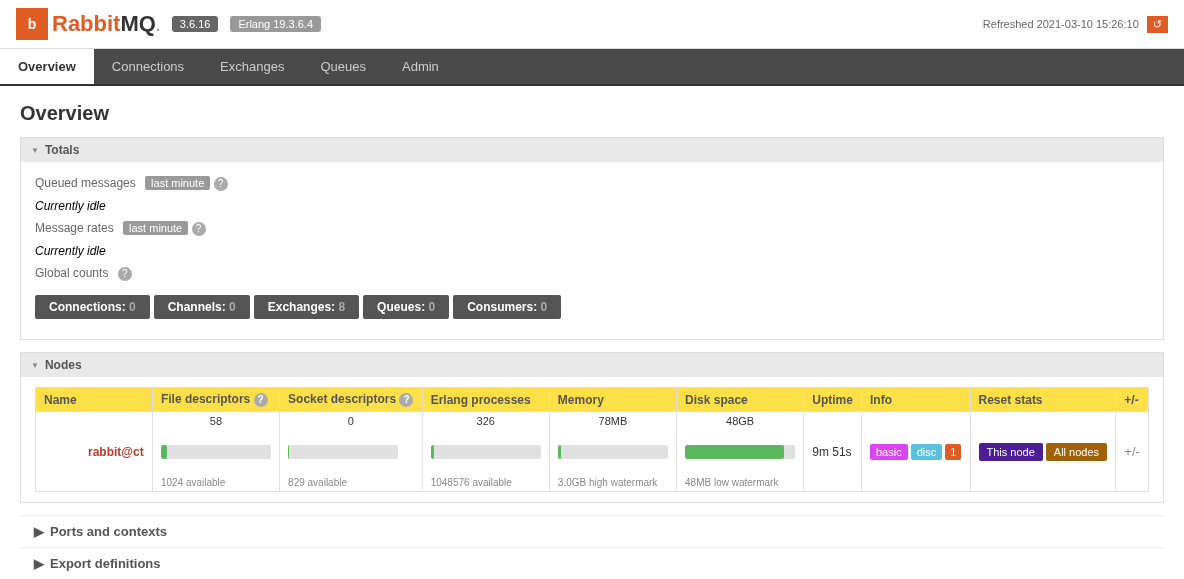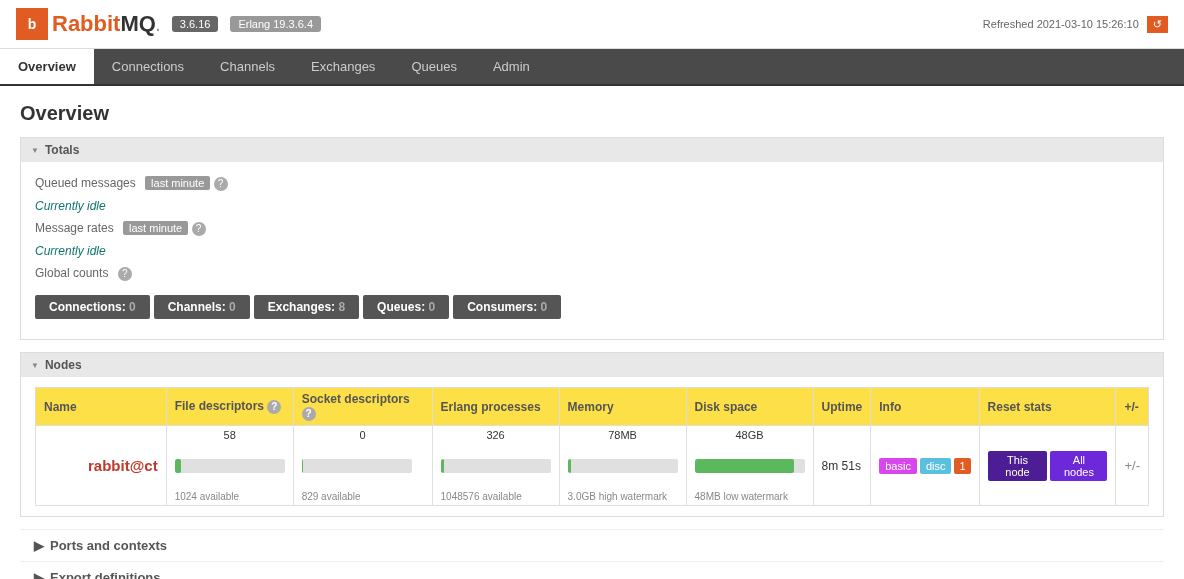"Channels" a.nav-item { html: <a>Channels</a> -> none }
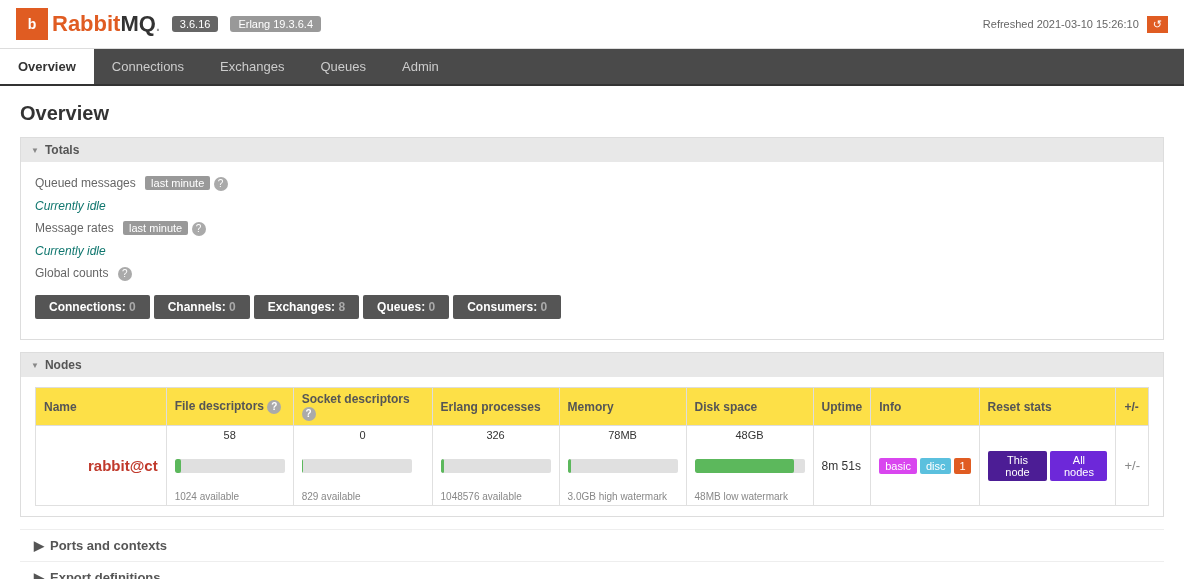"Currently idle" .idle-text { color: #0f766e -> #000000 }
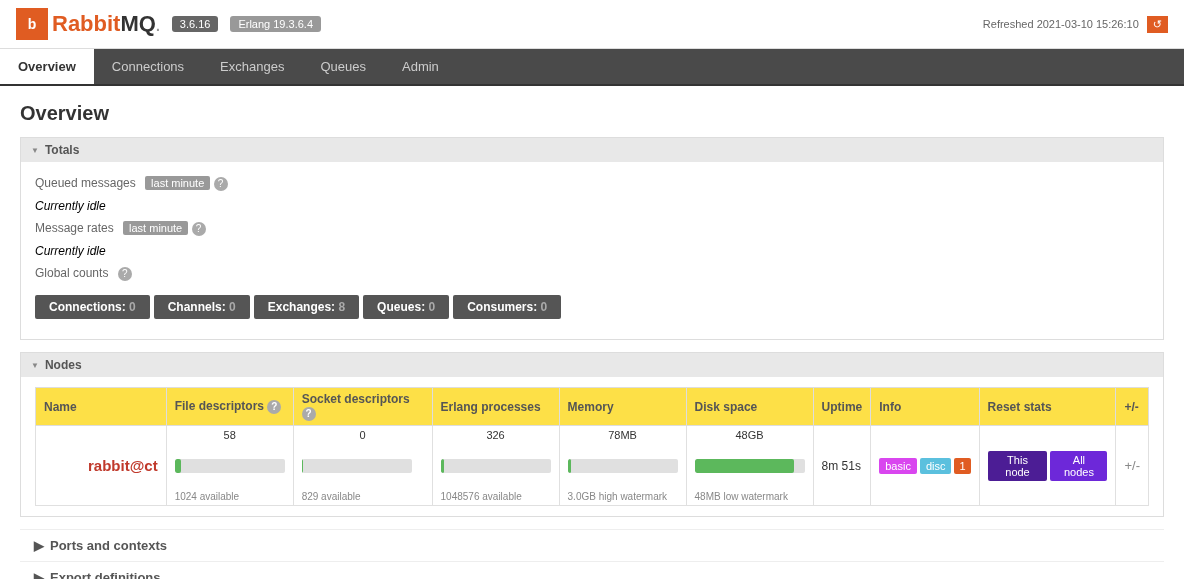"rabbit@ct" .nodes-table .node-name { font-size: 15px -> 12px }
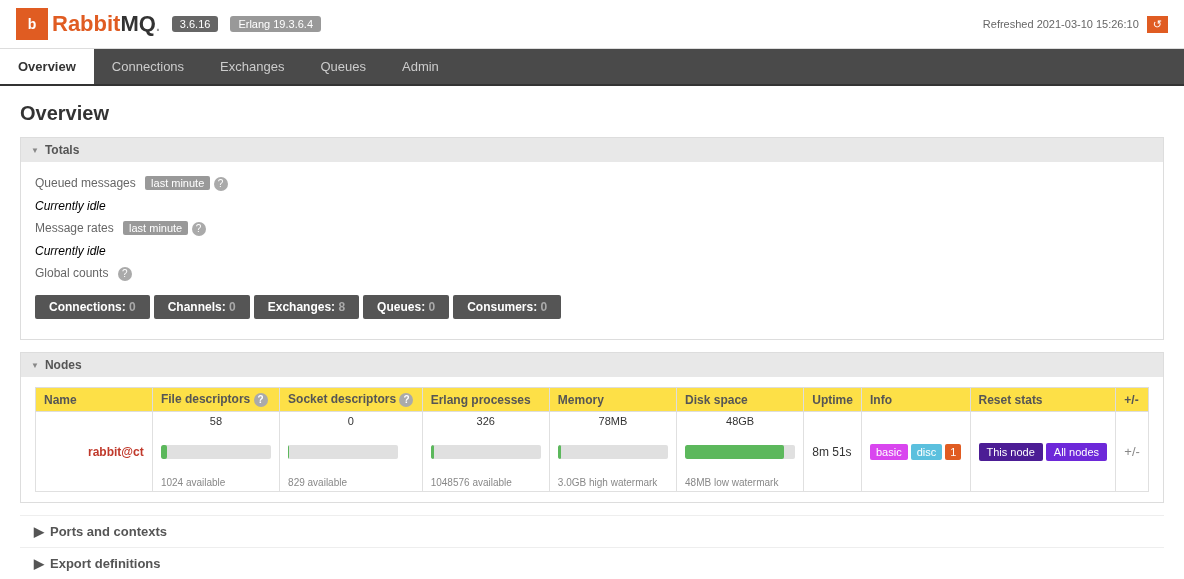"8m 51s" td { text: 8m -> 9m }
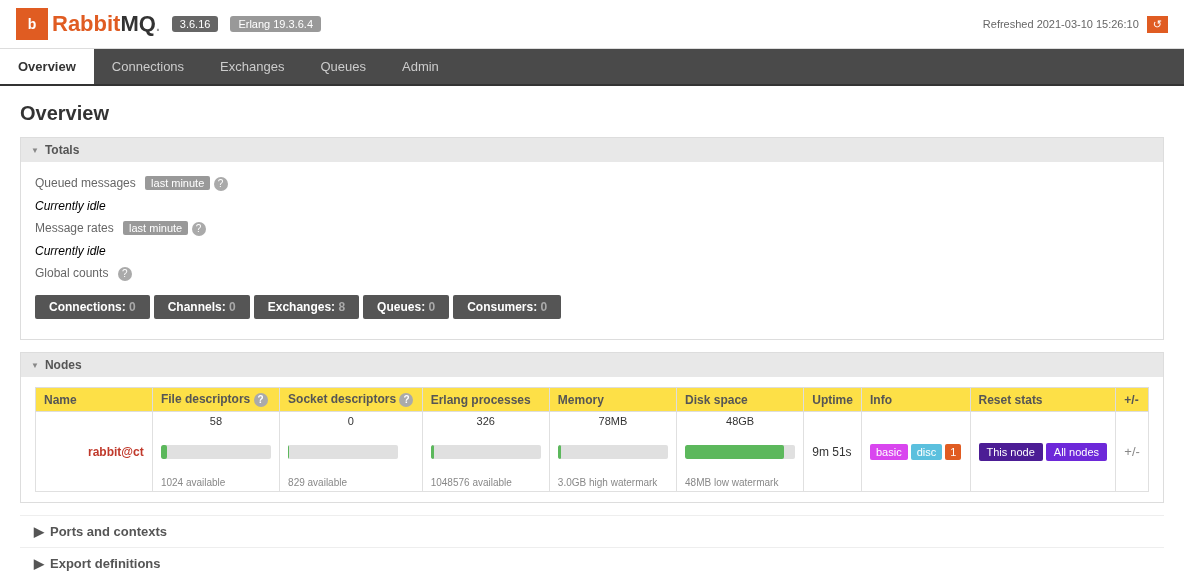"All nodes" .btn-all { background: #6d28d9 -> #a16207 }
